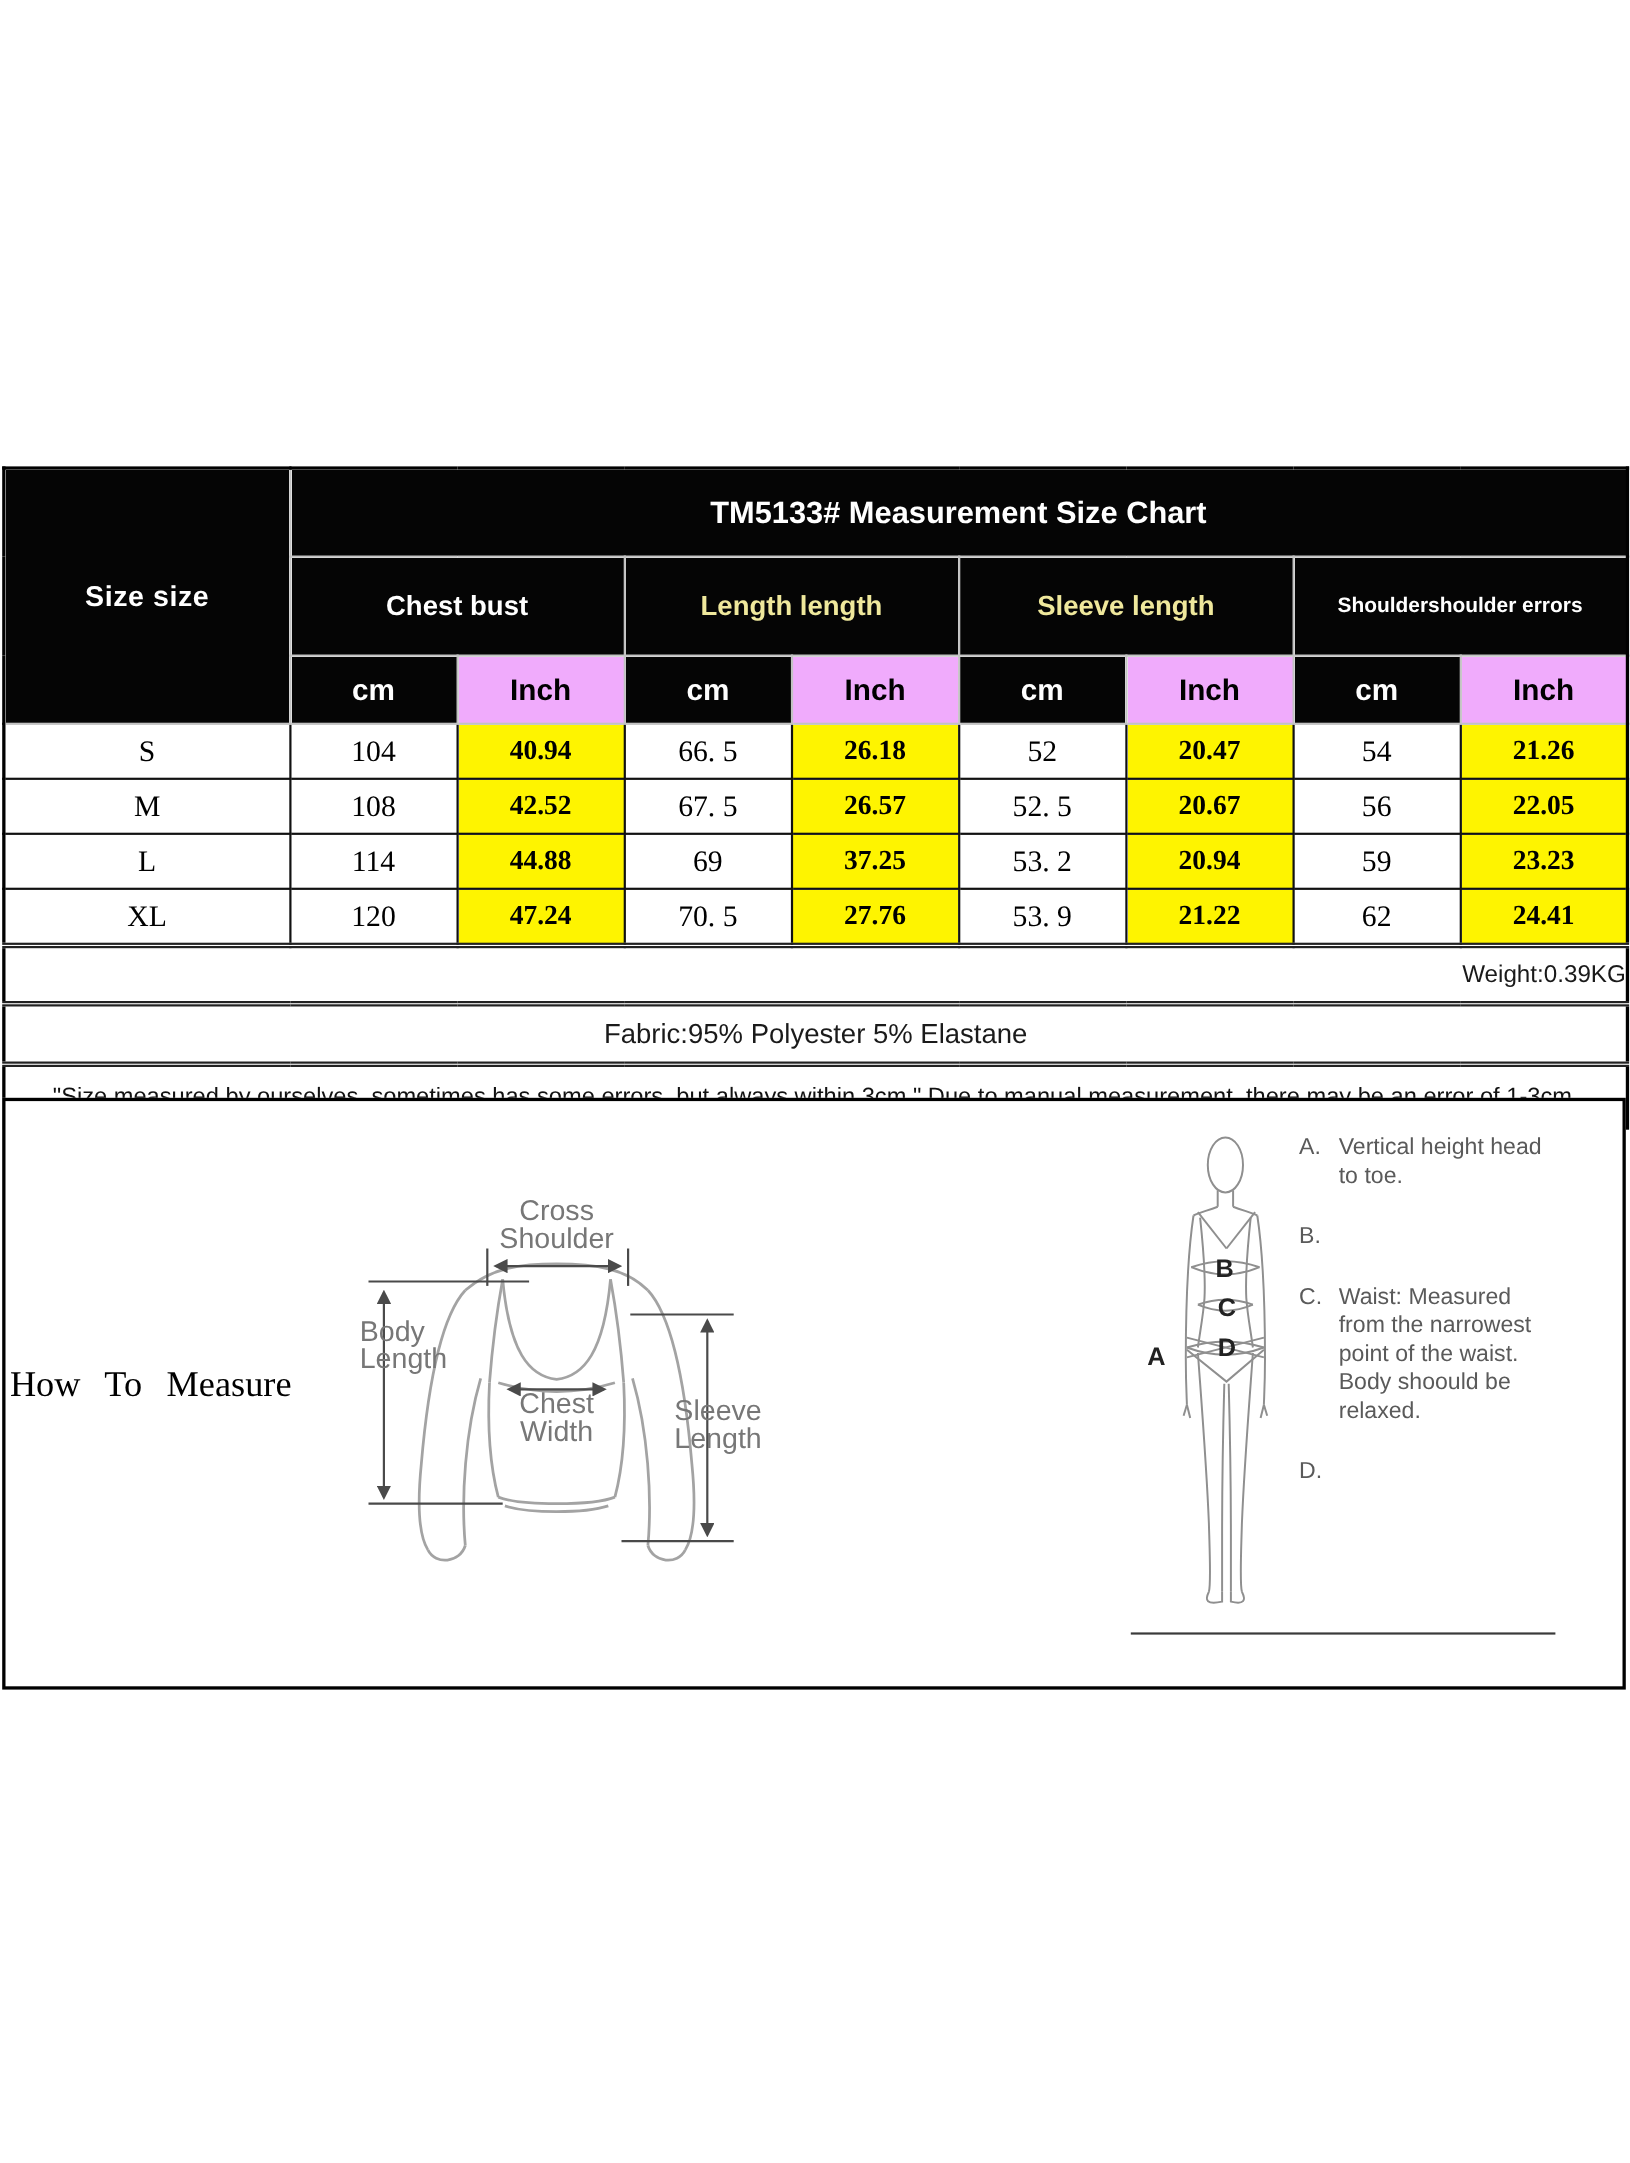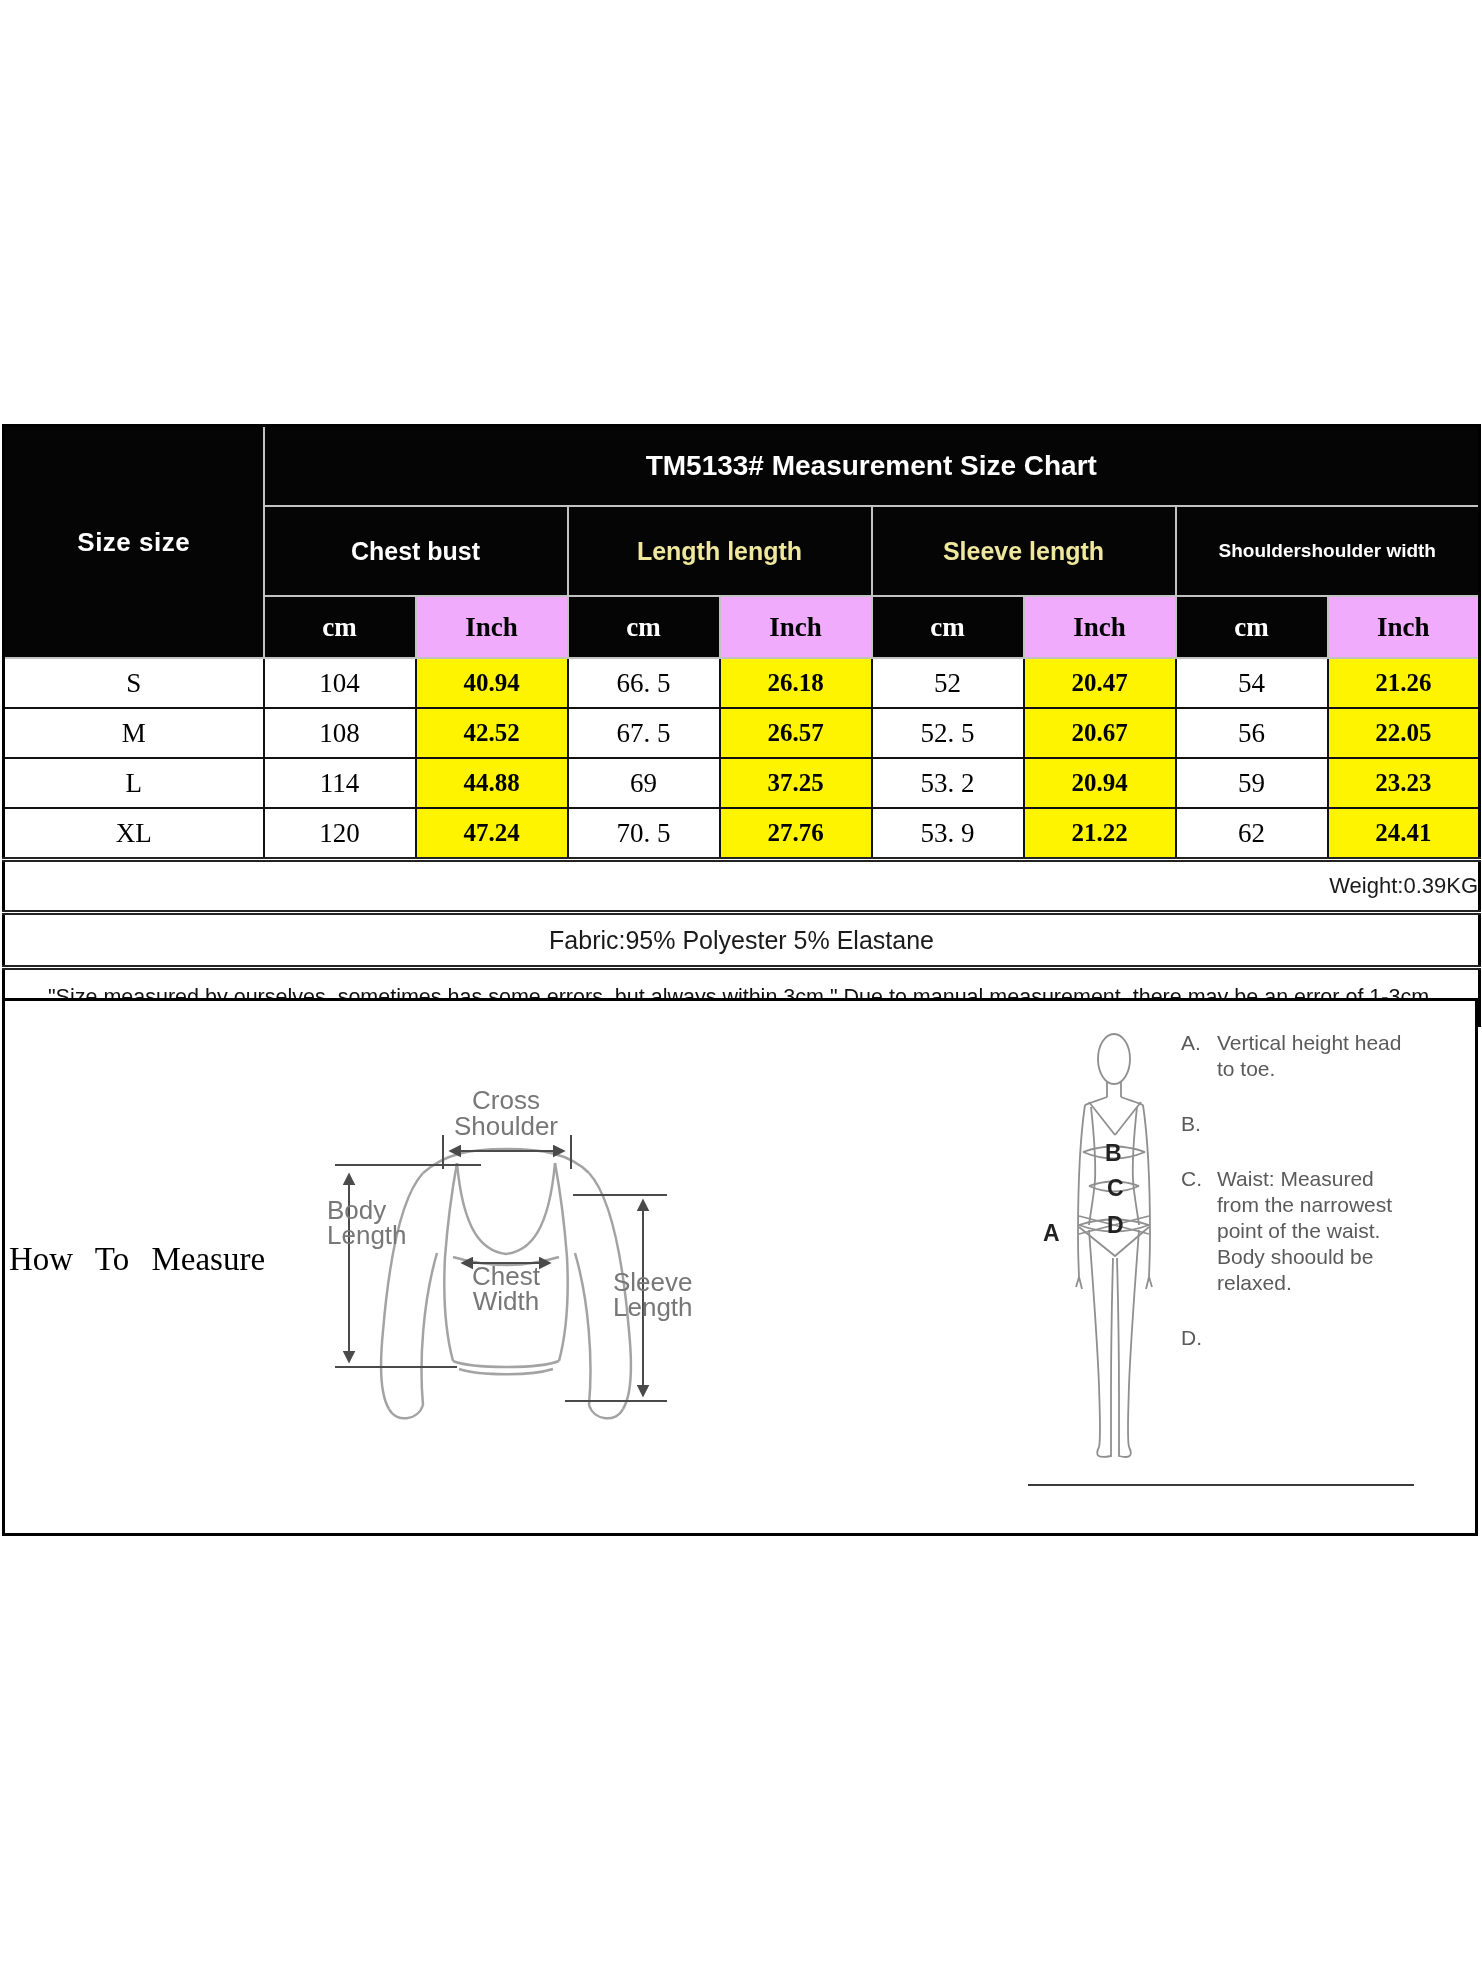"Shouldershoulder width" td.hdr { text: width -> errors }
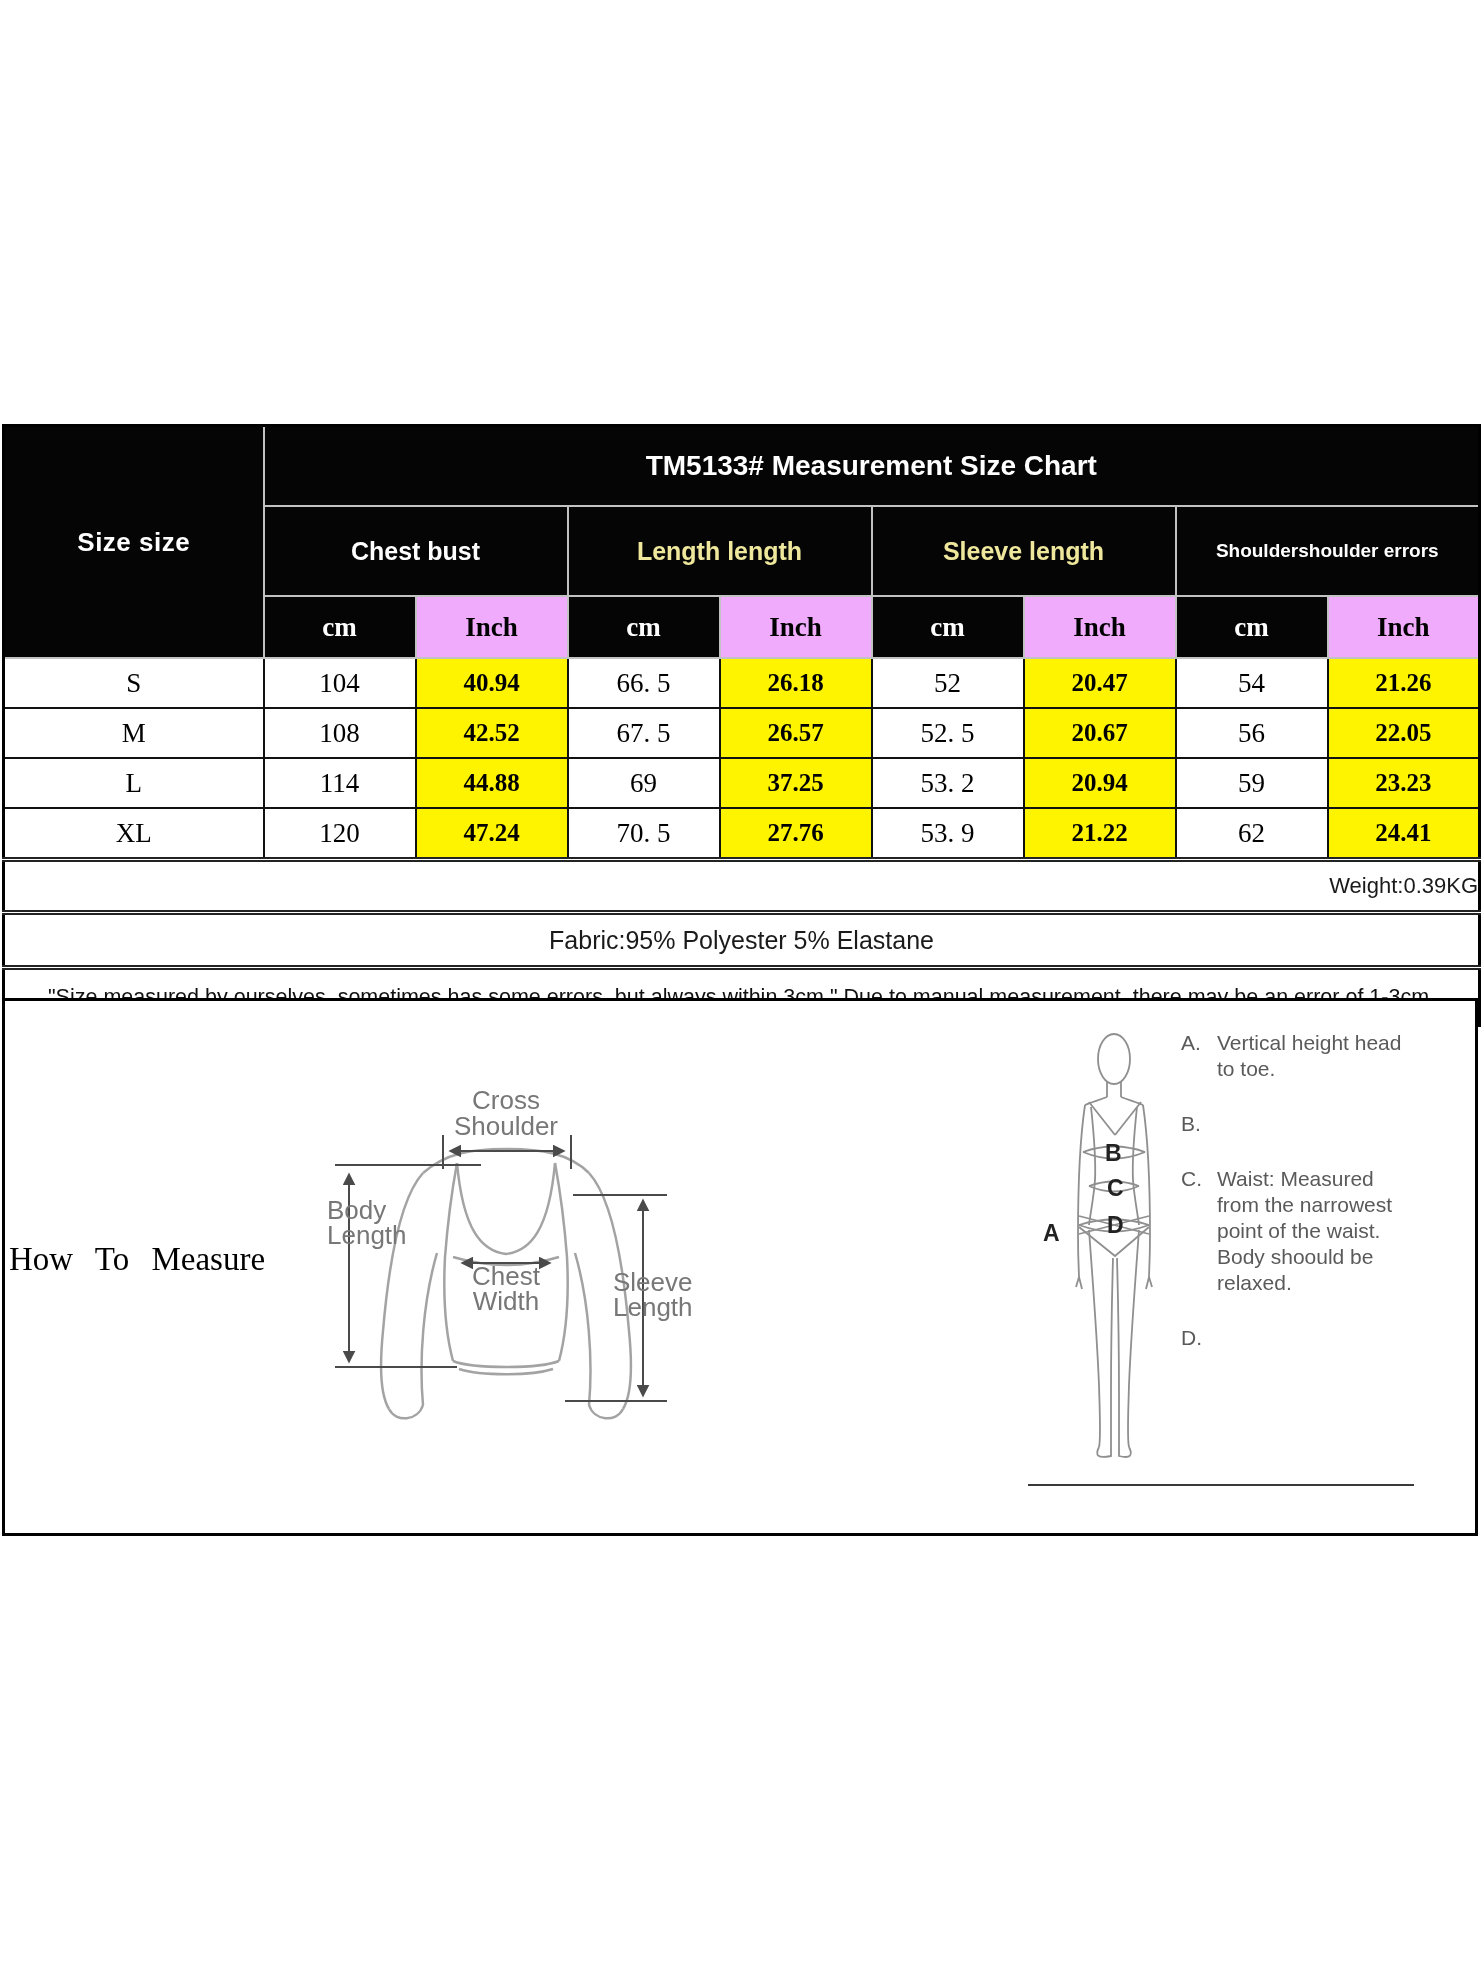"cm" .unit-cell { font-family: Liberation Serif, serif -> Liberation Sans, sans-serif }
